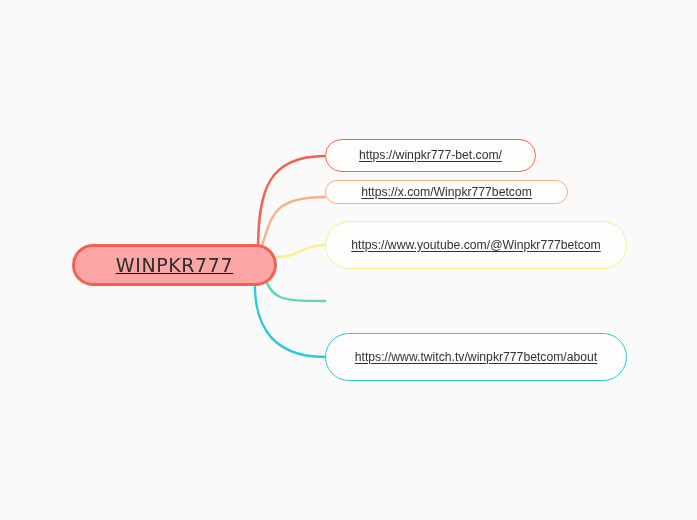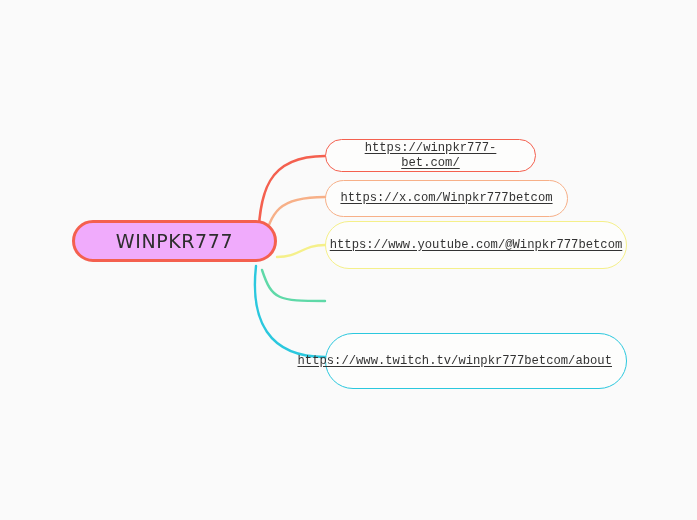"https://winpkr777-bet.com/" .node-child .node-text { font-family: Liberation Mono, monospace -> Liberation Sans, sans-serif }
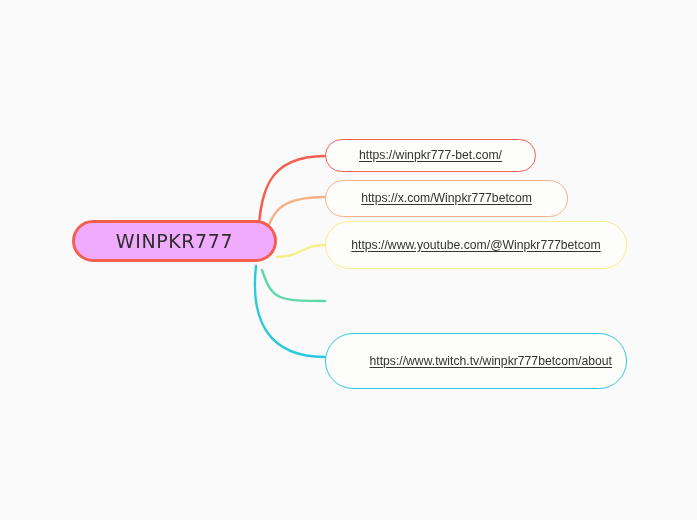"https://x.com/Winpkr777betcom" .n2 { height: 37px -> 24px }
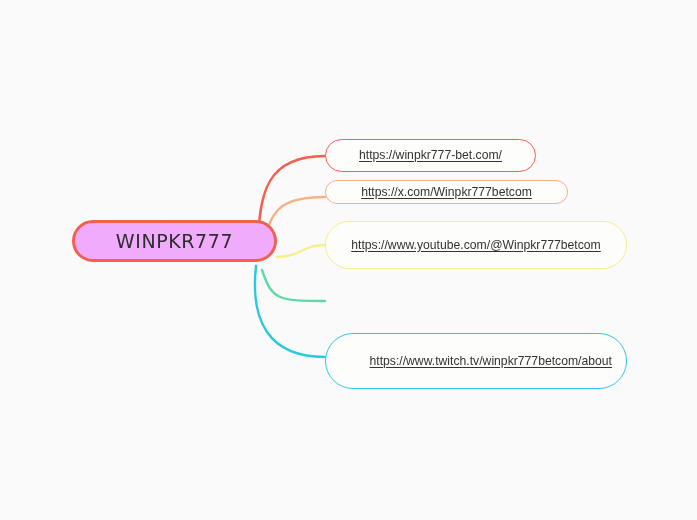"WINPKR777" .node-root { background: #f0abfc -> #fca5a5; text-decoration: none -> underline; top: 220px -> 244px }
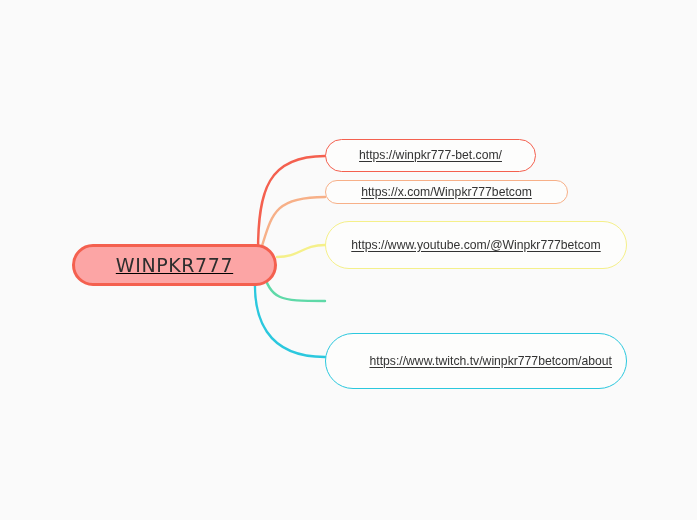"https://www.twitch.tv/winpkr777betcom/ab" .n5 { height: 56px -> 48px; justify-content: flex-end -> none }
